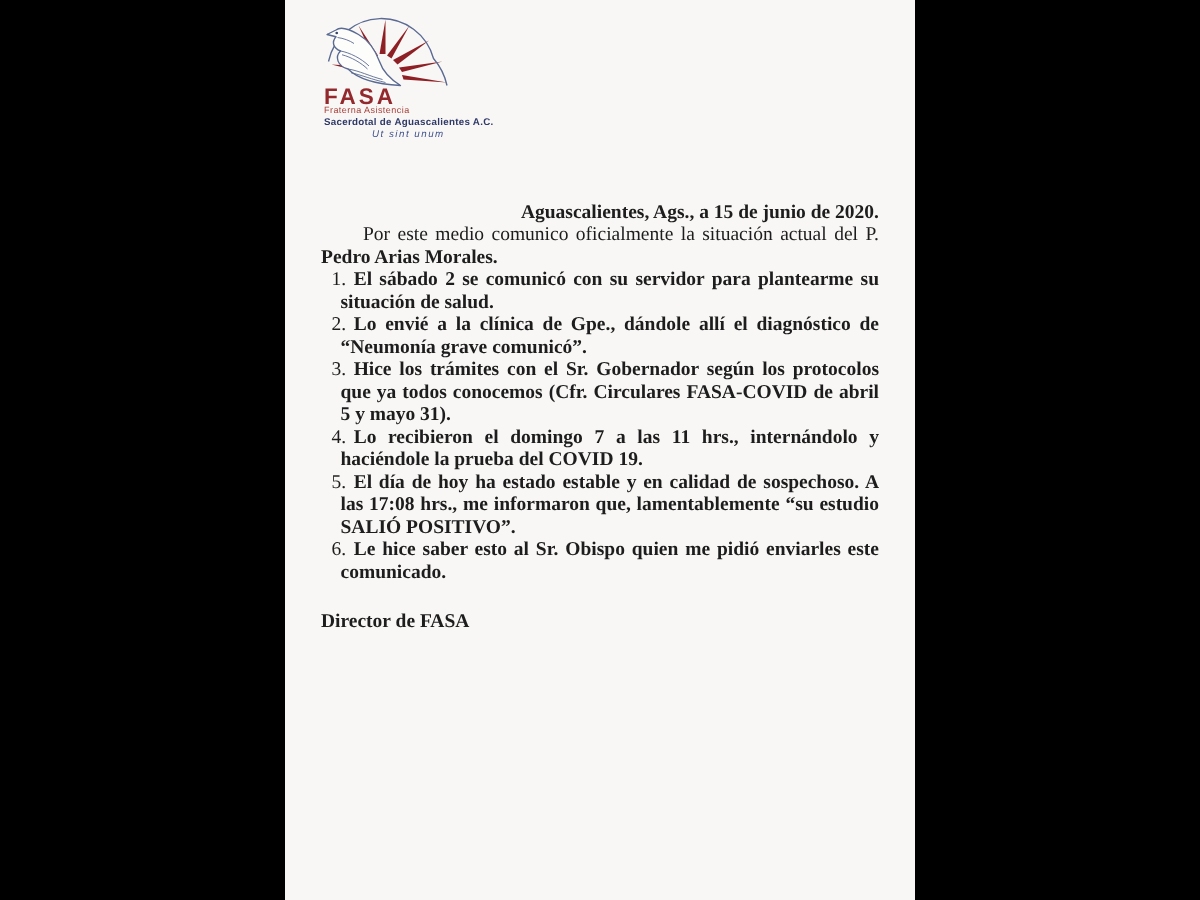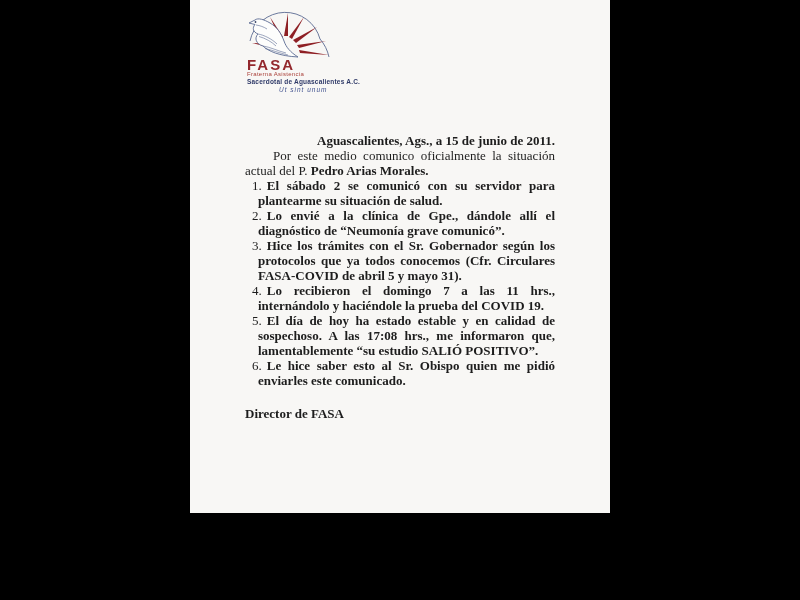"FASA" .paper { height: 513px -> 600px; padding: 0 55px -> 0 24px }
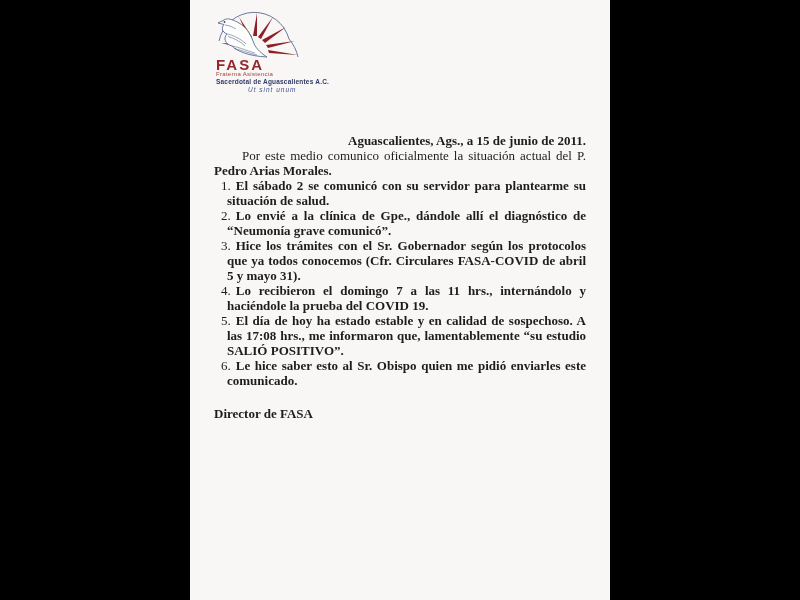"Aguascalientes, Ags., a 15 de" p.date-line { text: 2011 -> 2020 }
